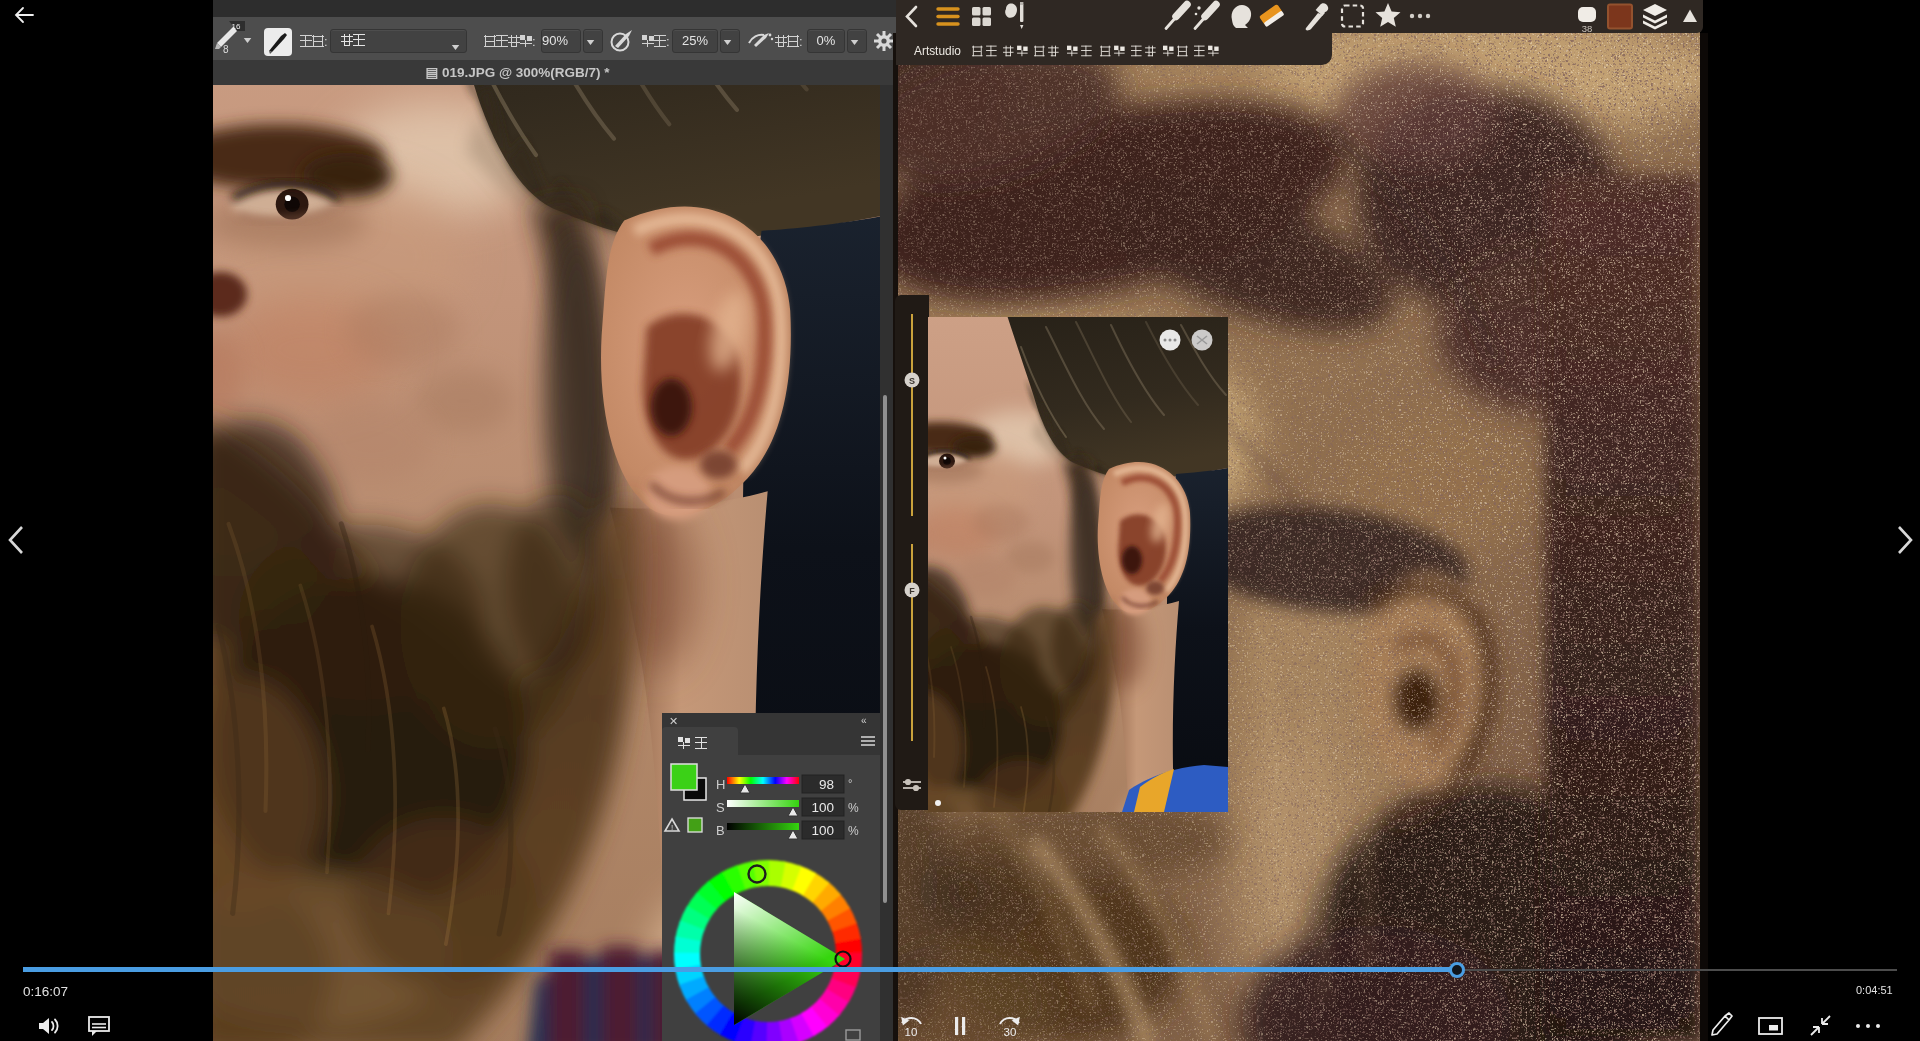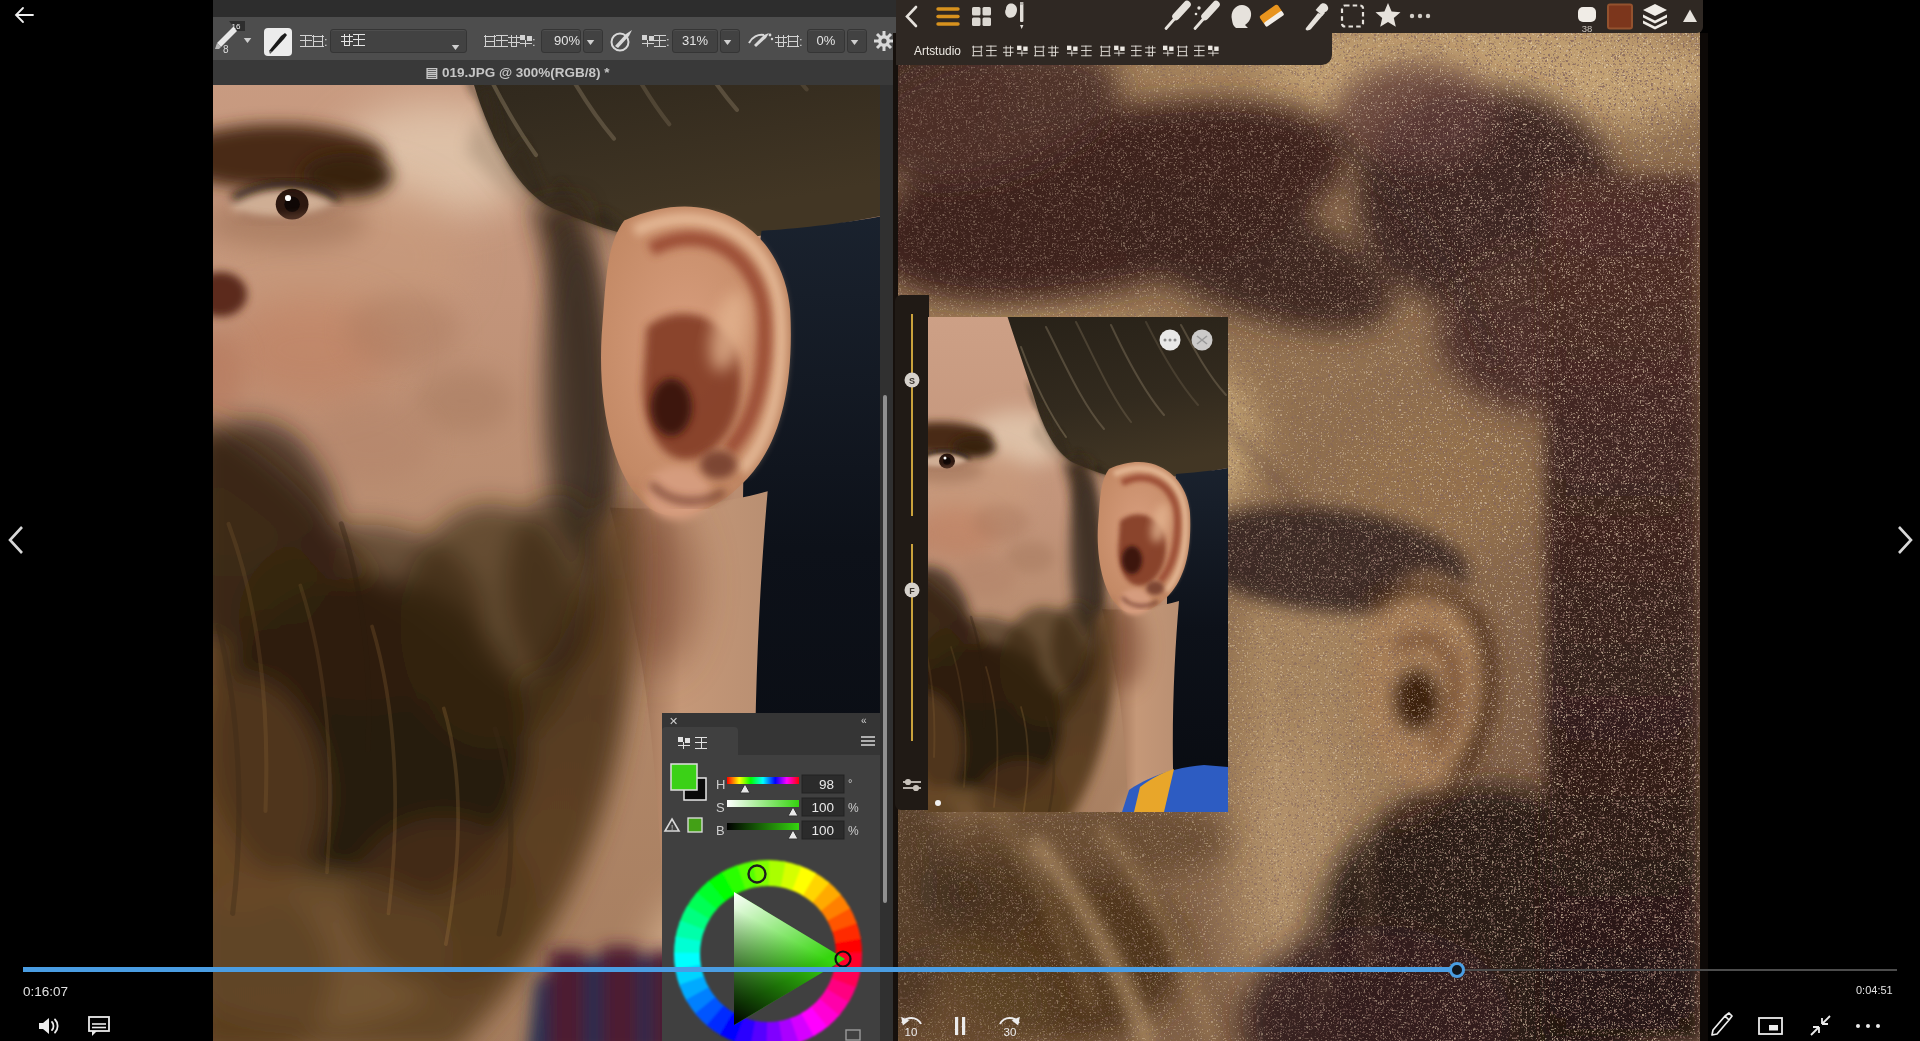"90%" div.box { text-align: right -> left }
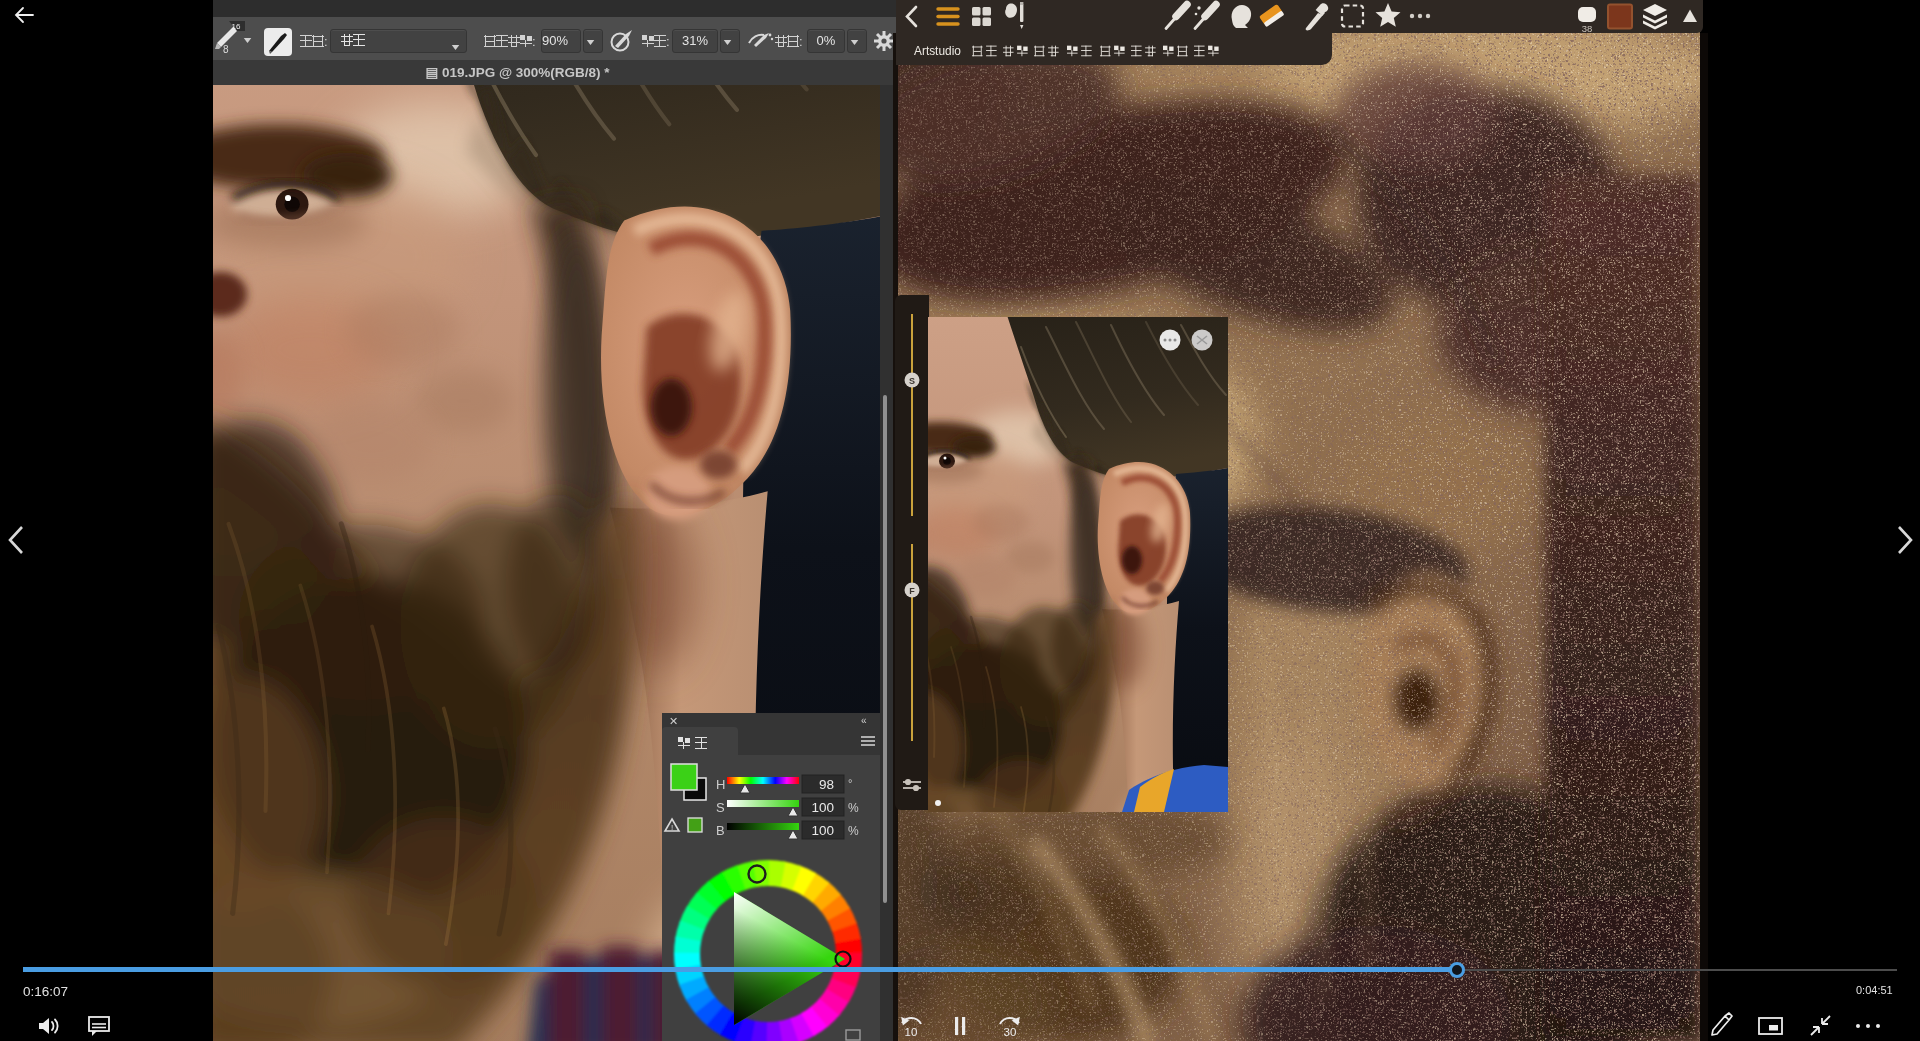"31%" div.box { text: 31% -> 25% }
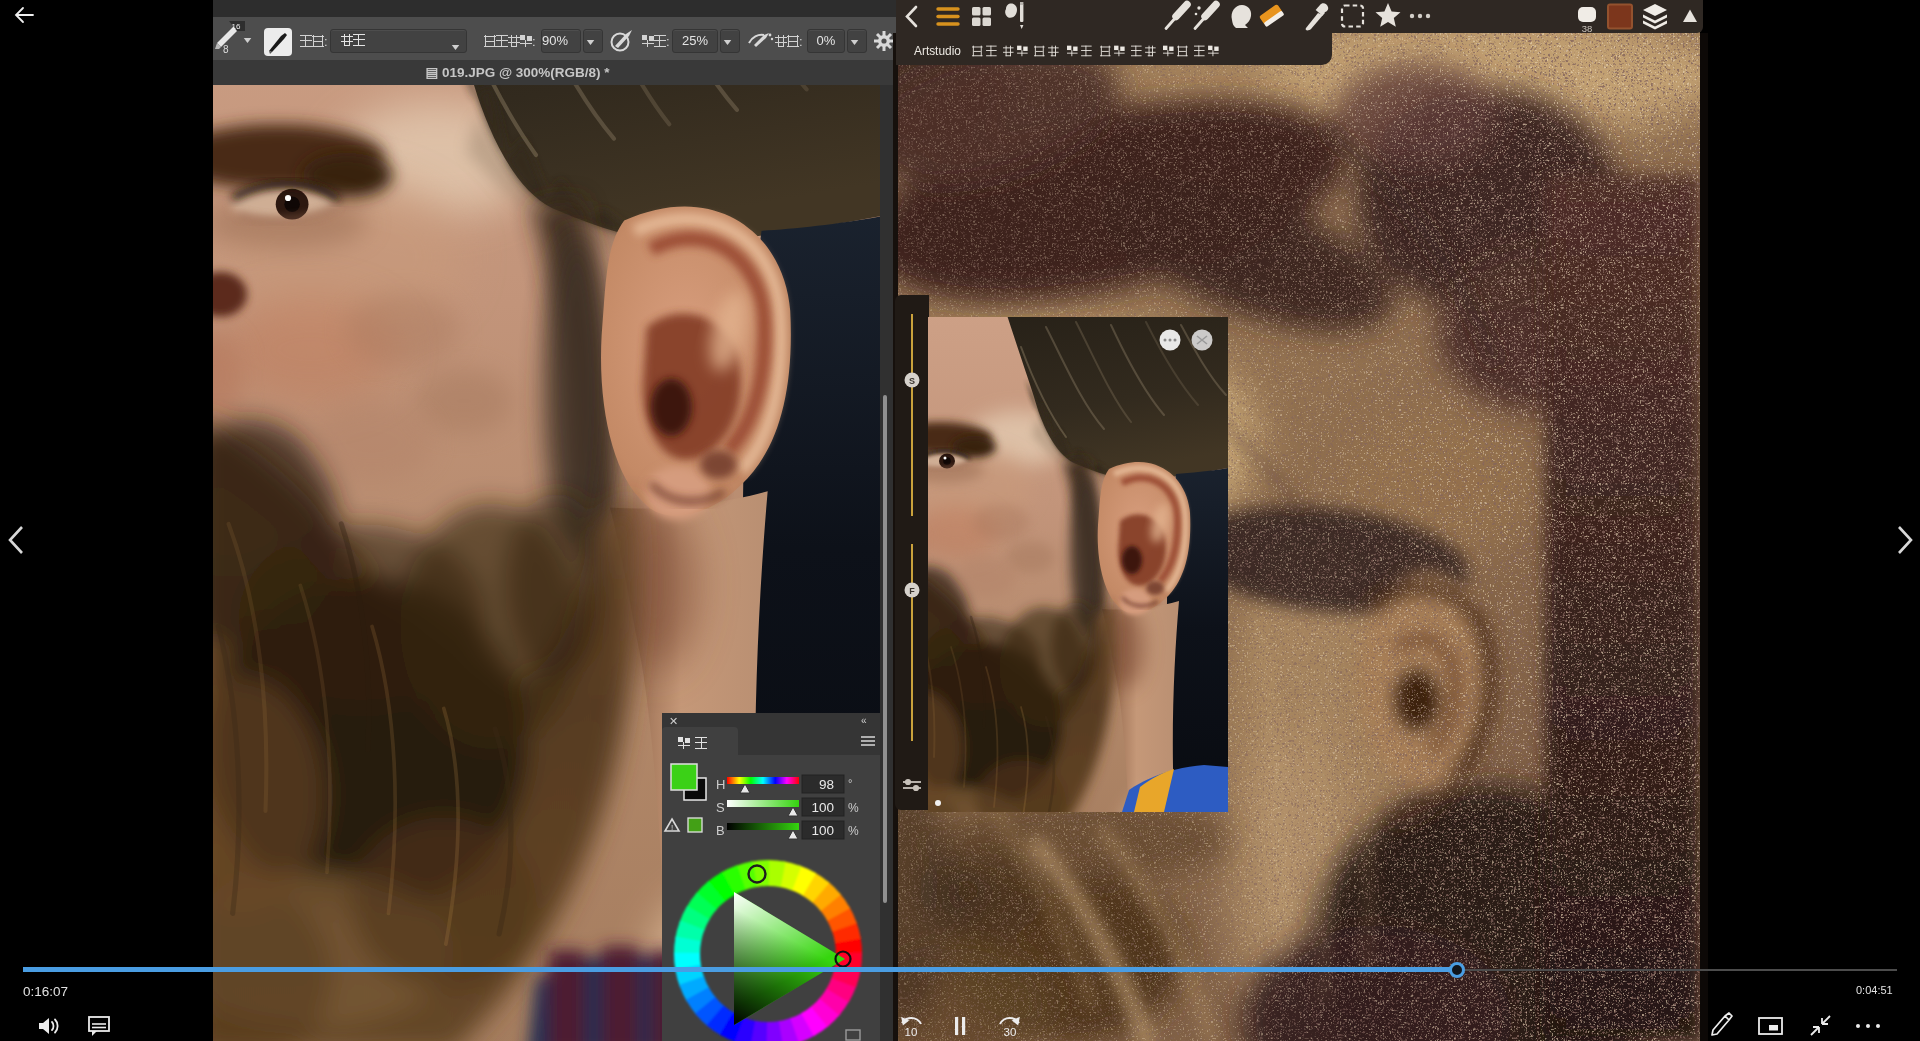"▤ 019.JPG @ 300%(RGB/8) *" div.abs { text: RGB/8 -> RGB/7 }
